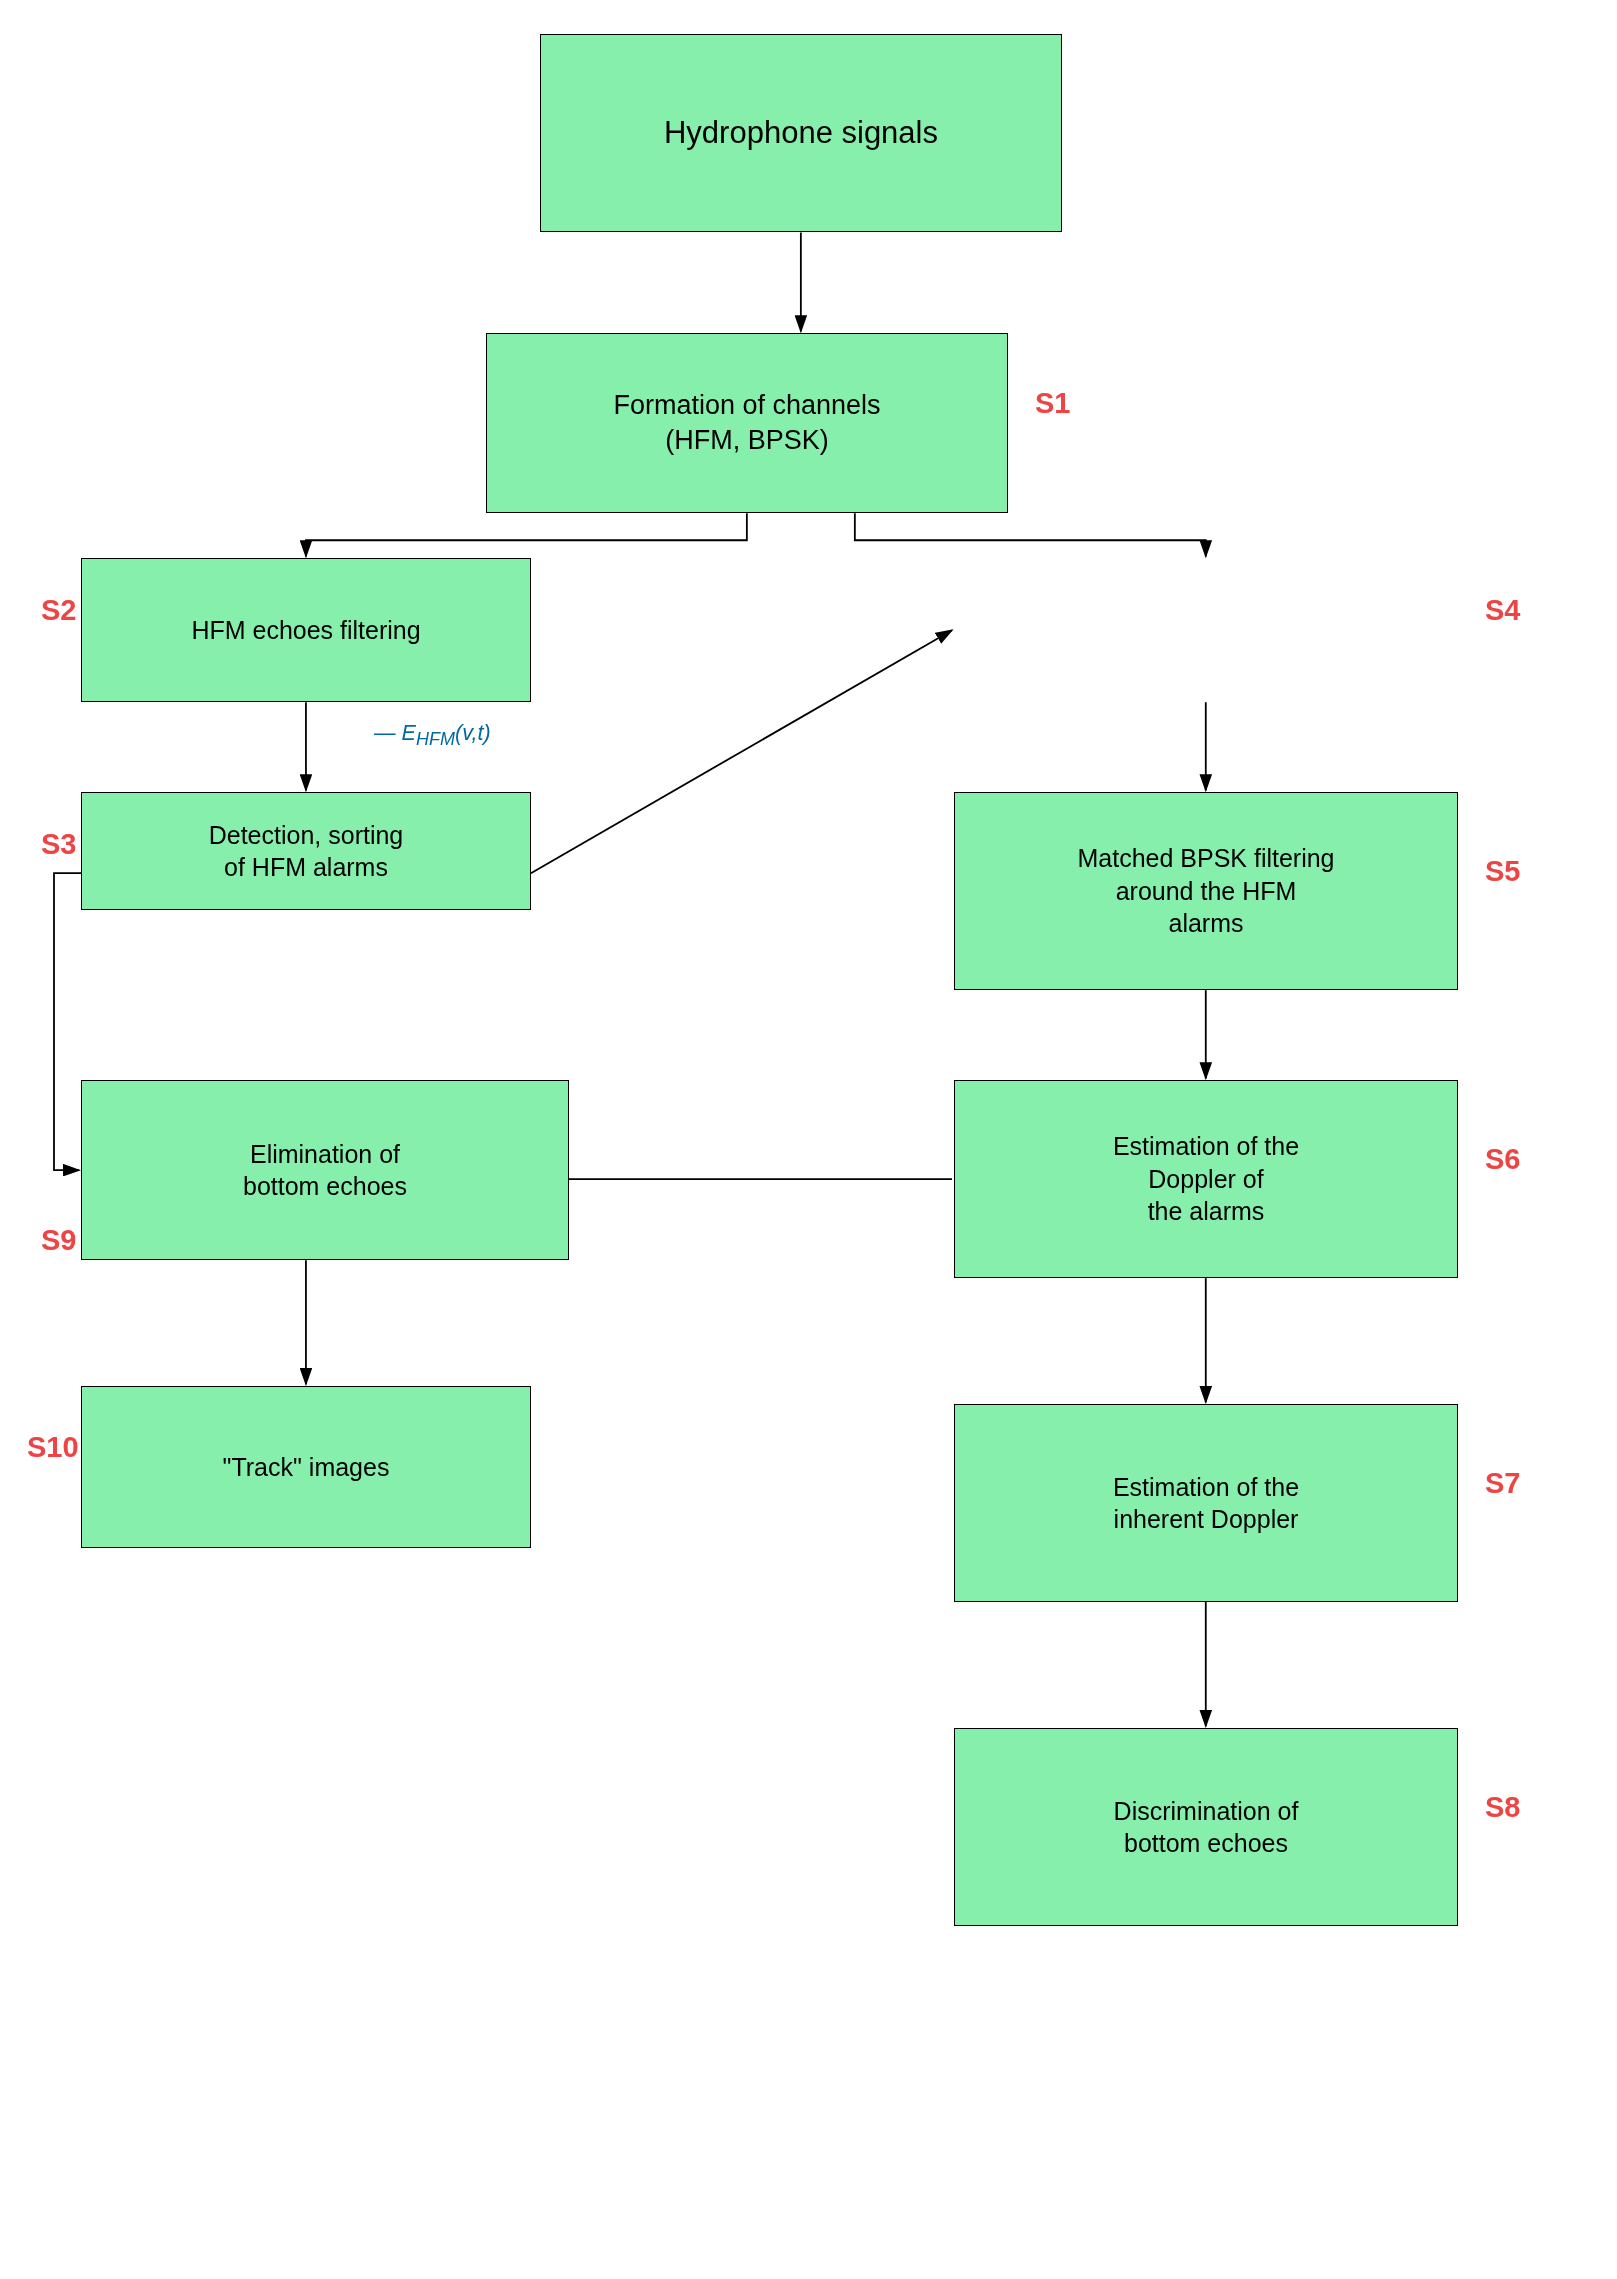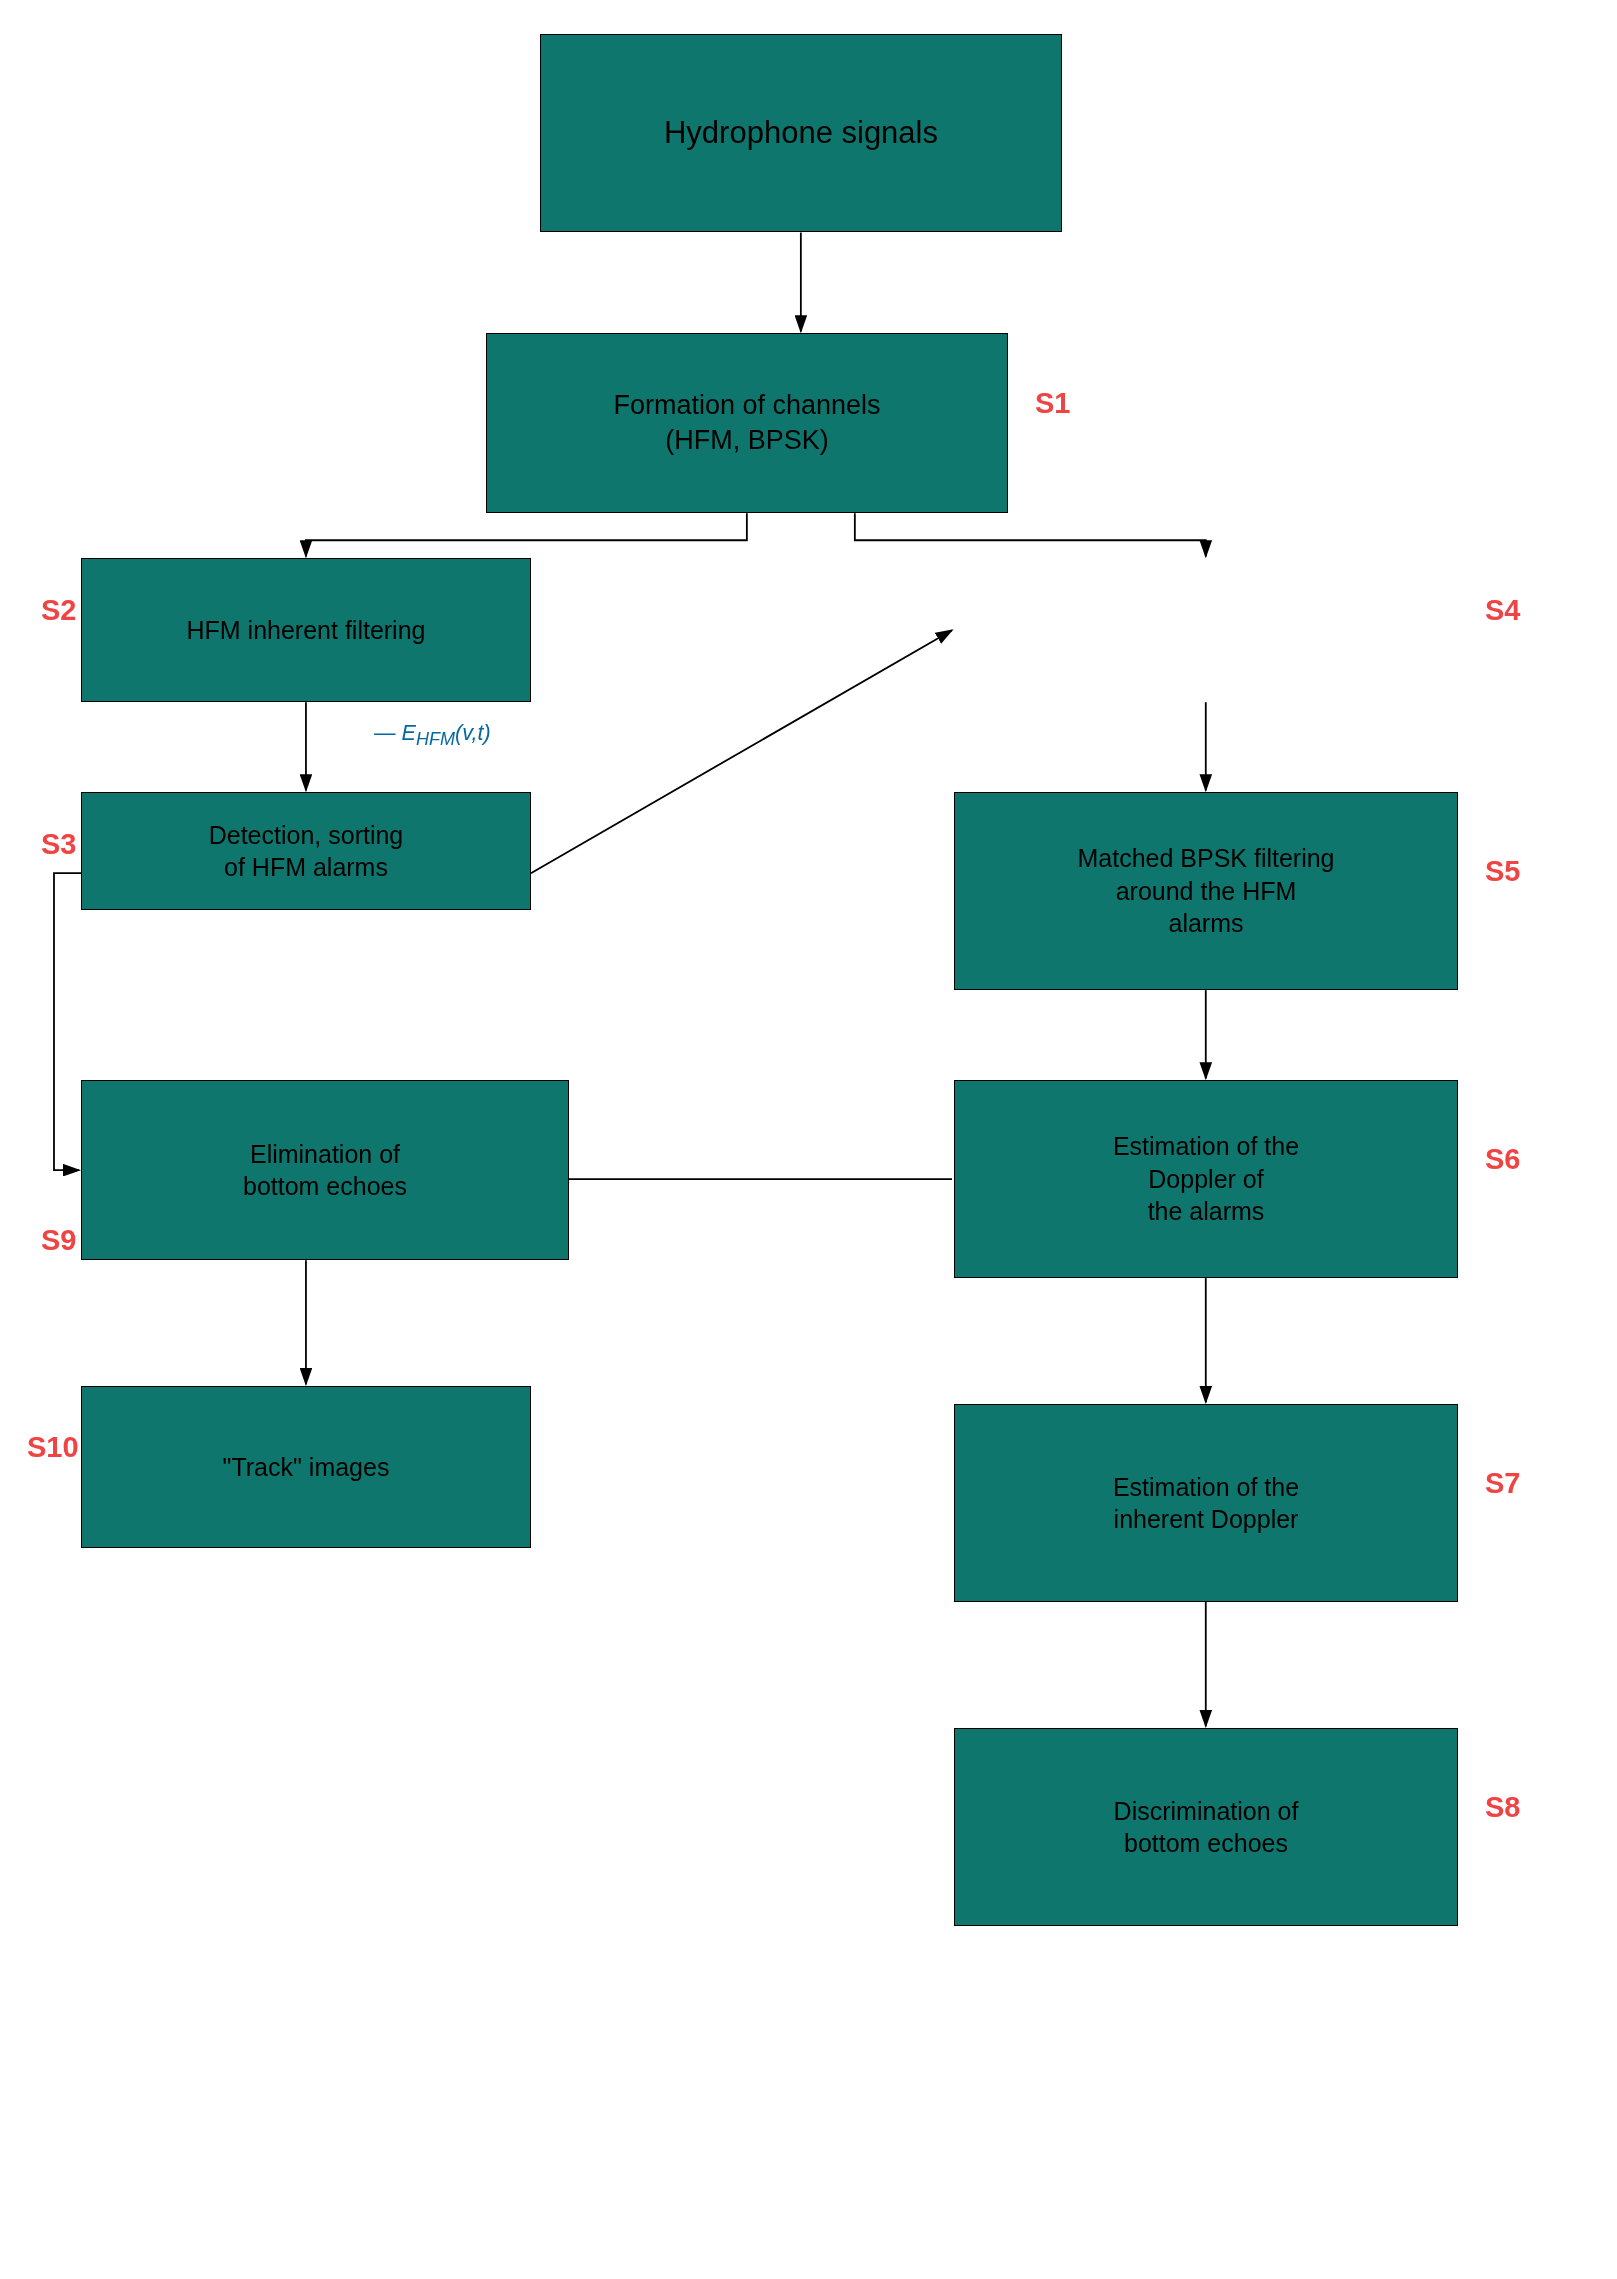"Hydrophone signals" .box { background: #0f766e -> #86efac }
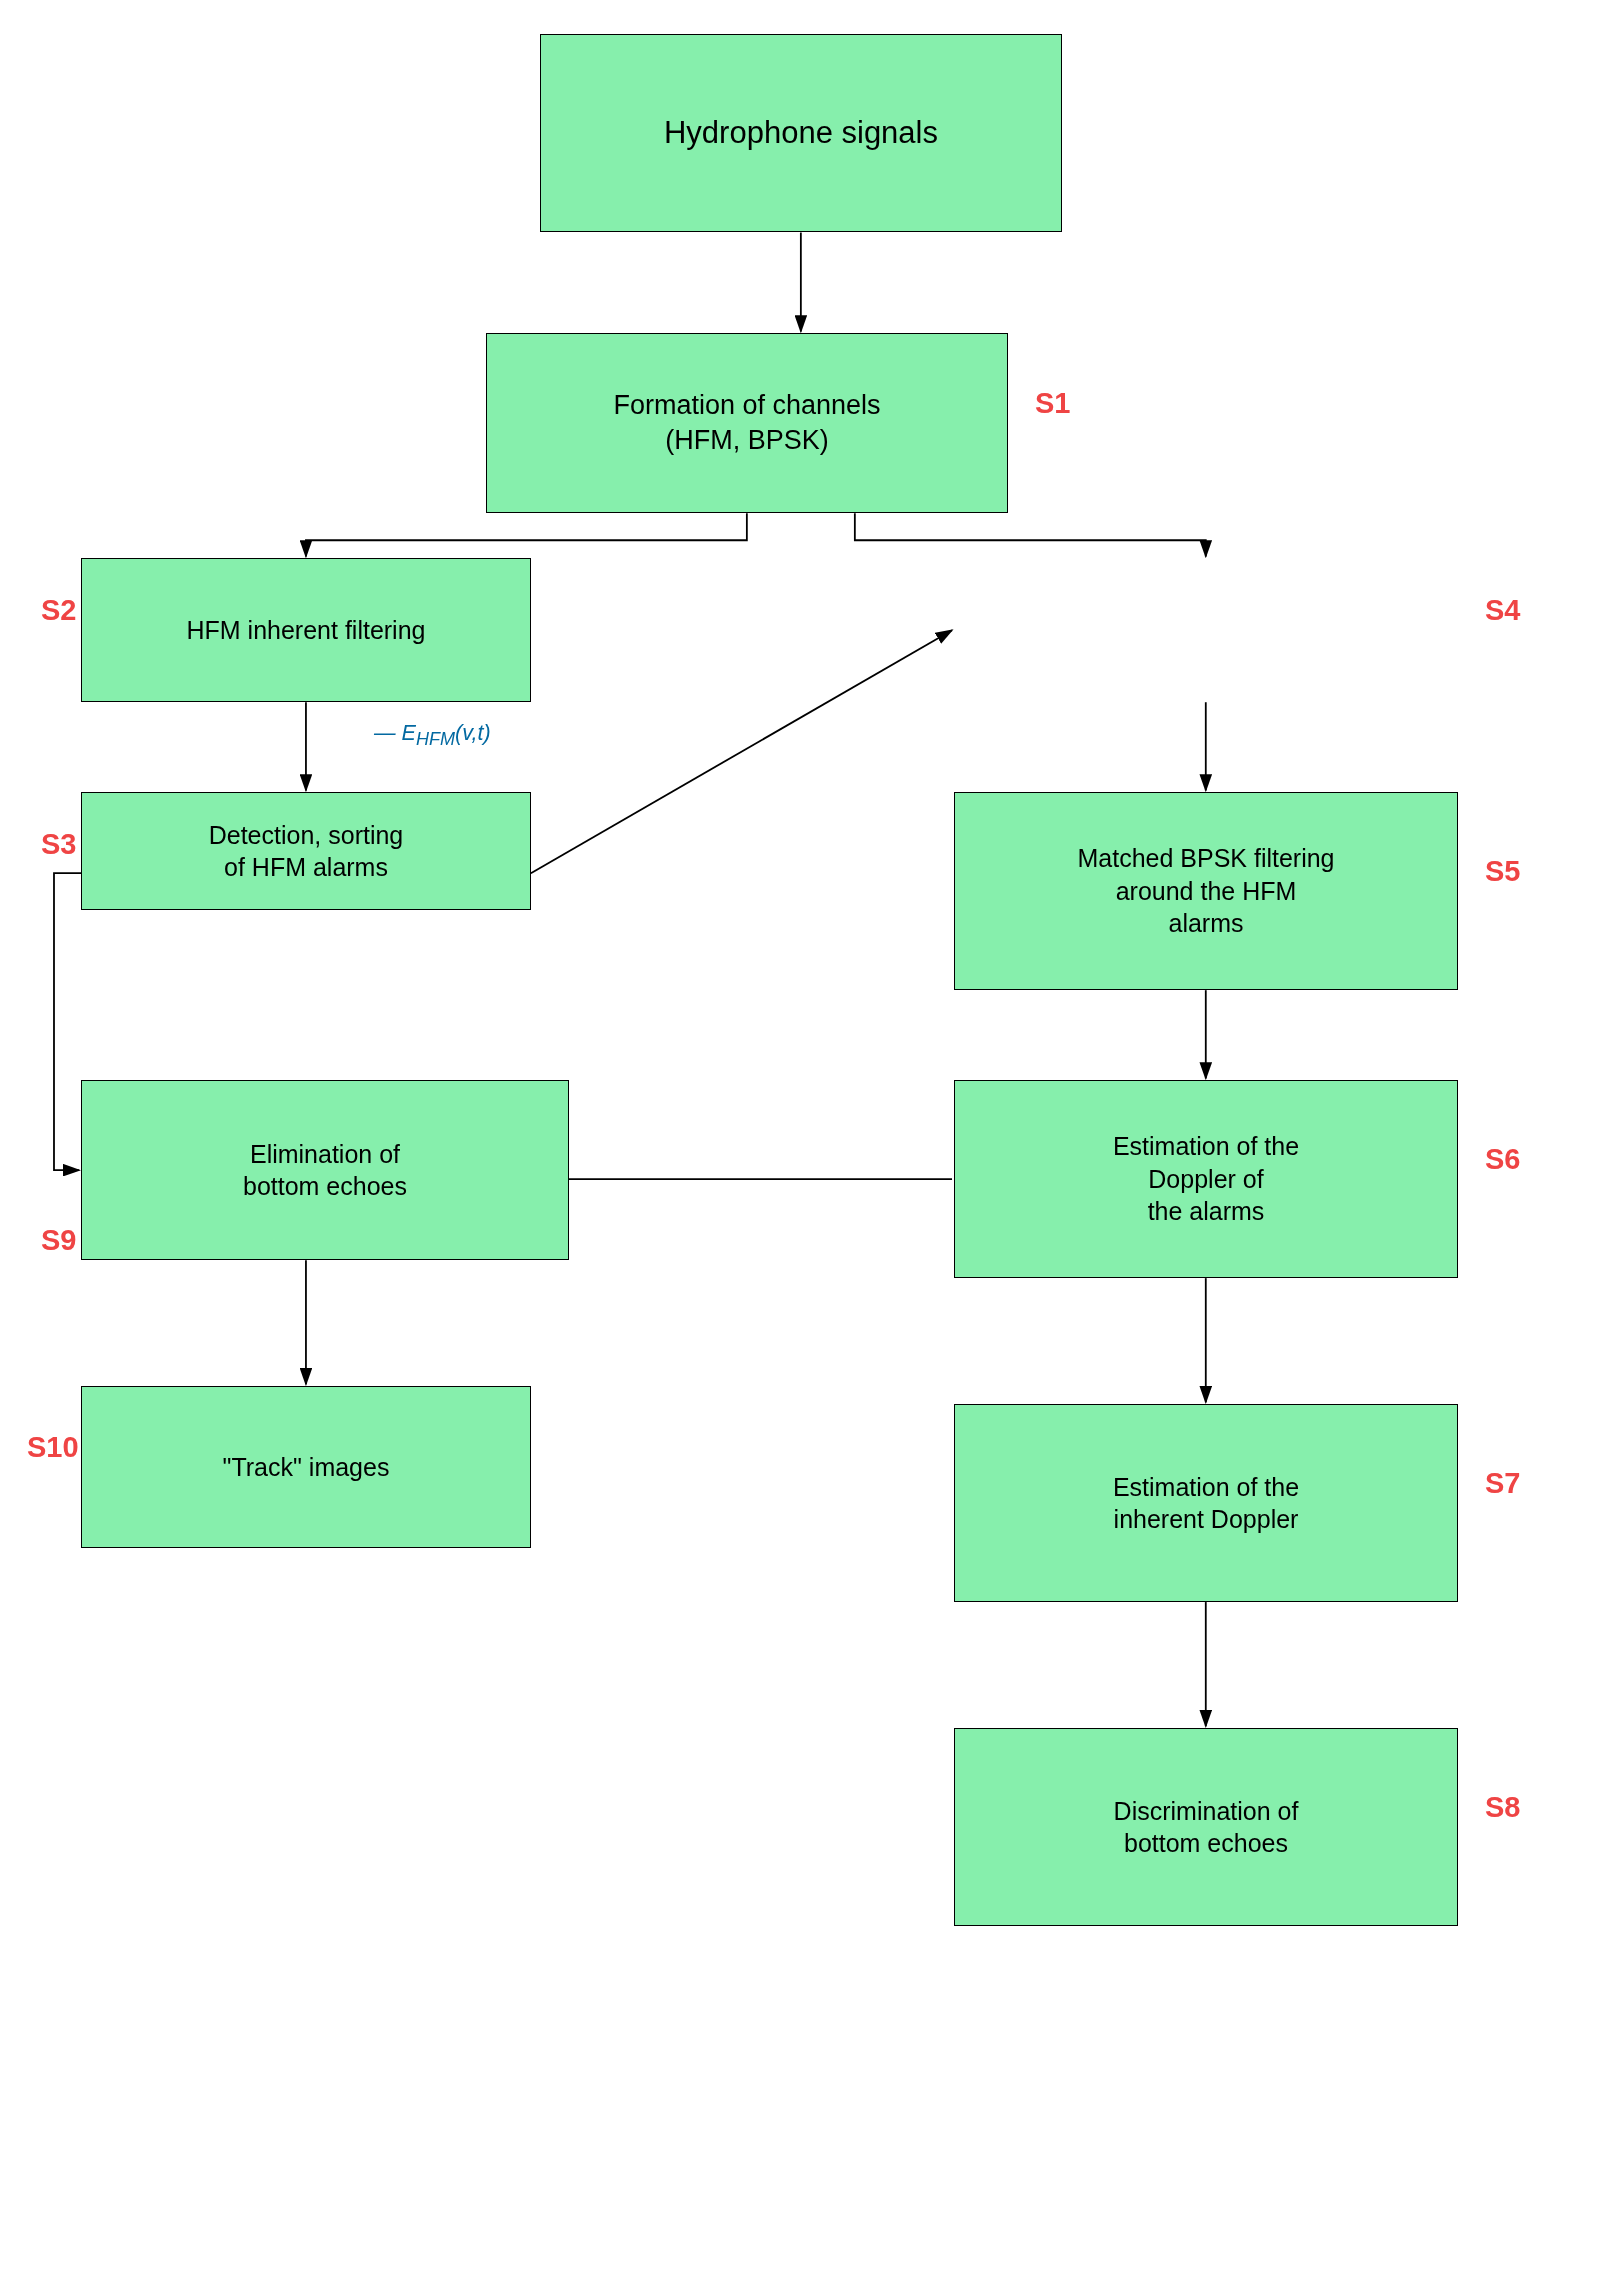"HFM inherent filtering" span { text: inherent -> echoes }
